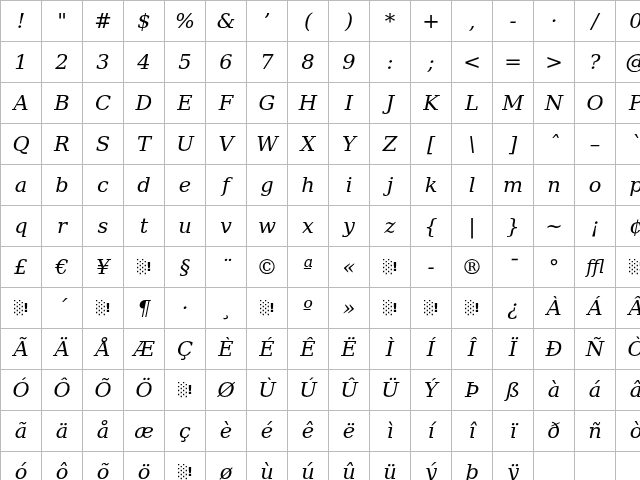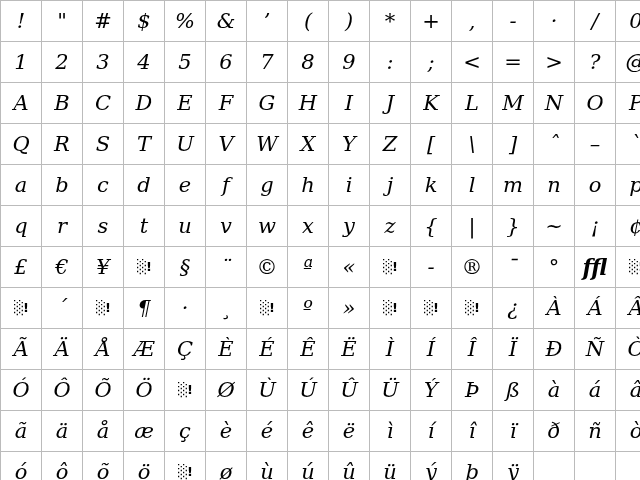"ffl" .glyph.small { font-size: 22px -> 18px; font-weight: bold -> none }
